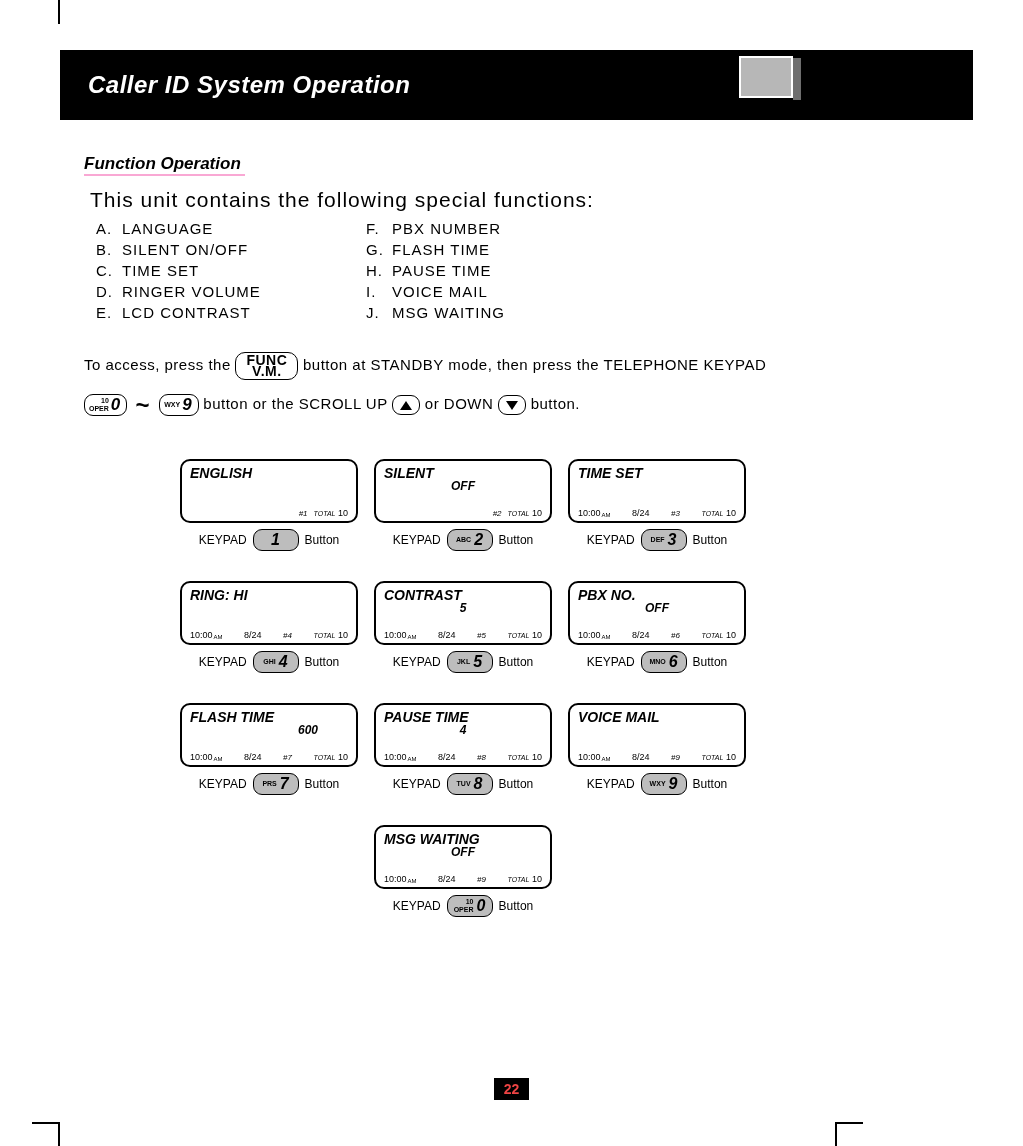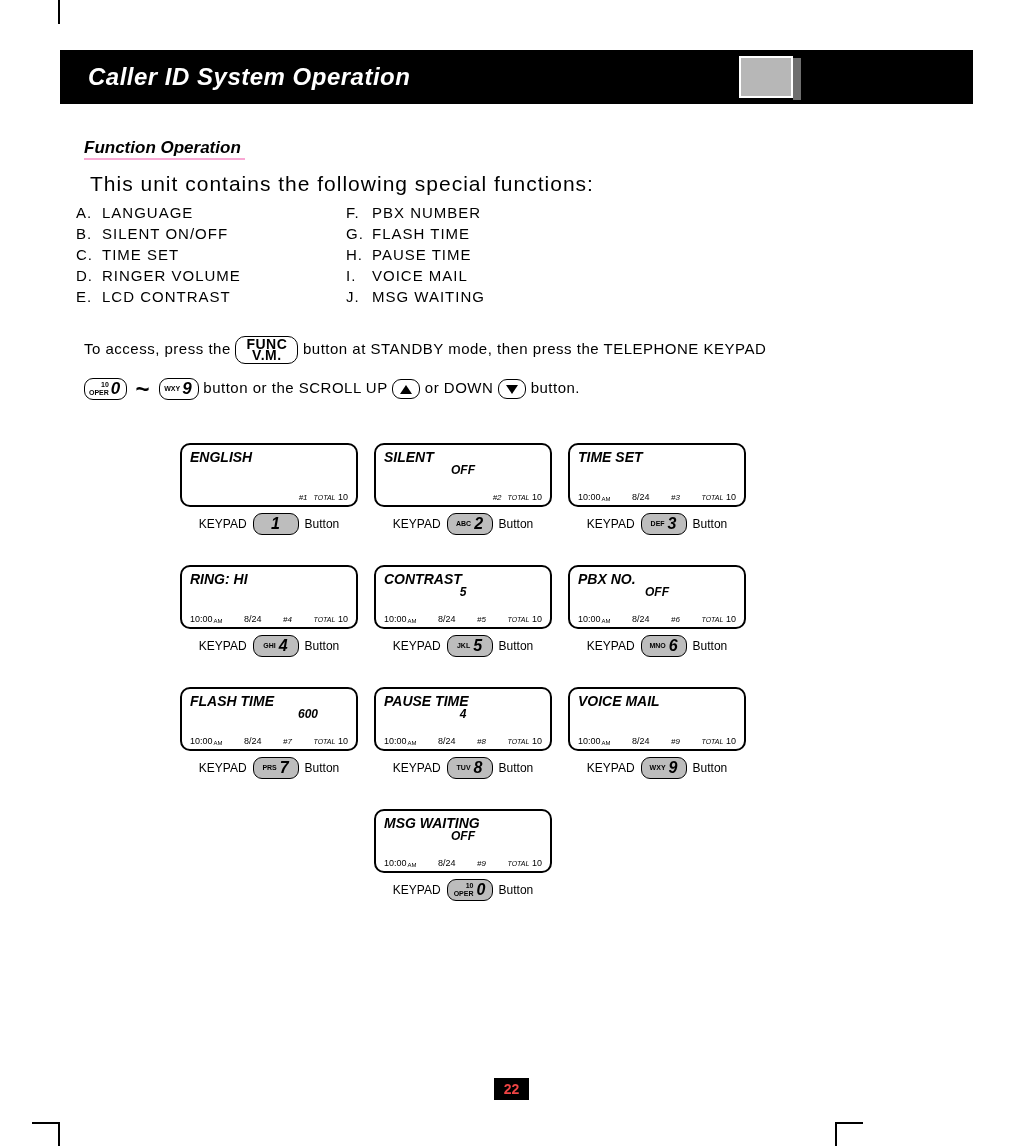"Caller ID System Operation" .titlebar { height: 54px -> 70px }
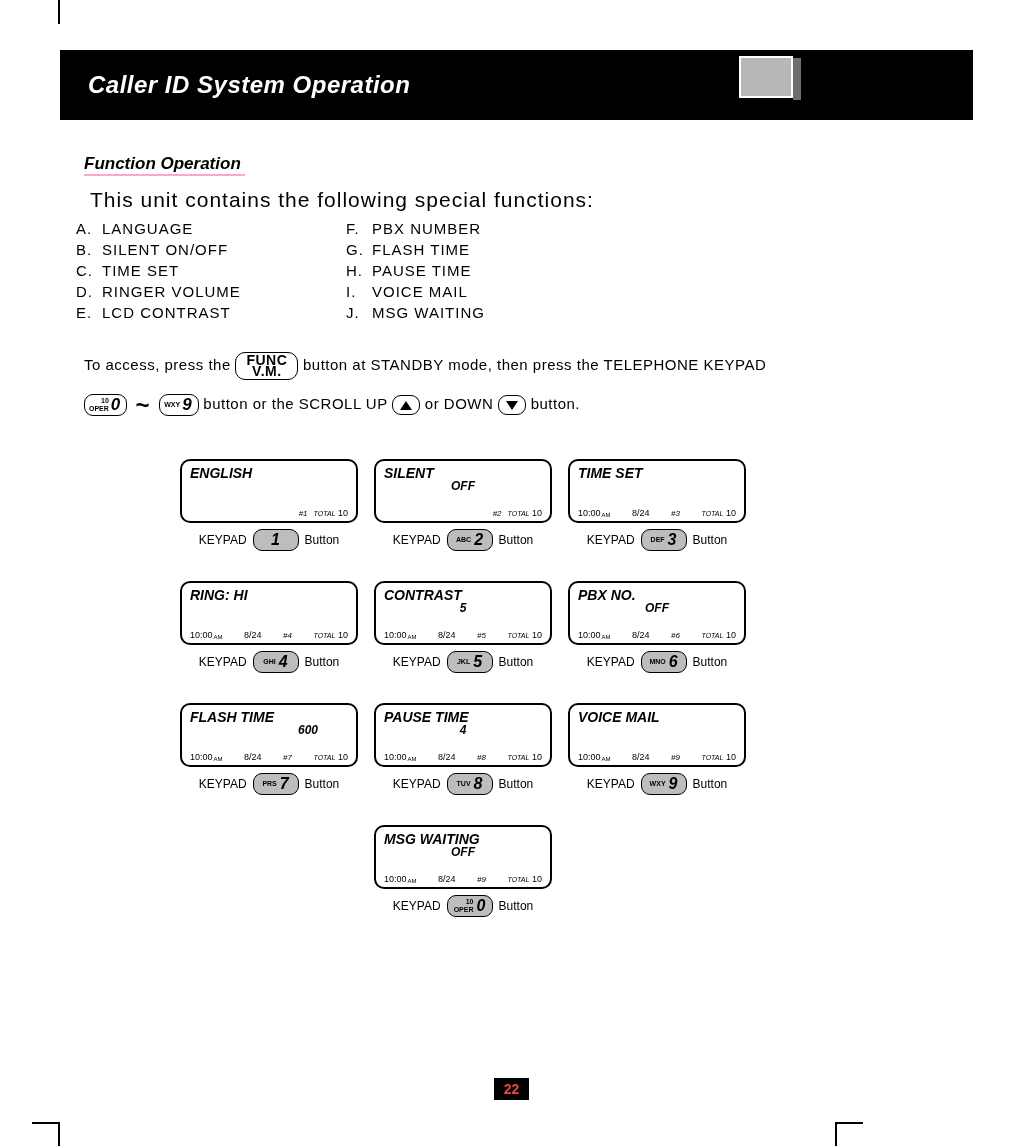"A. LANGUAGE" .func-list { margin-left: 16px -> 36px }
